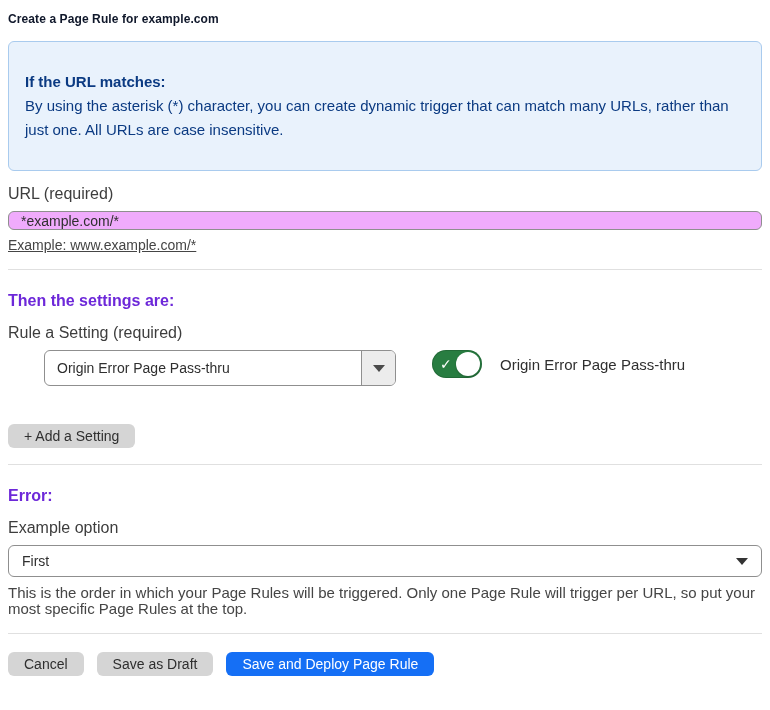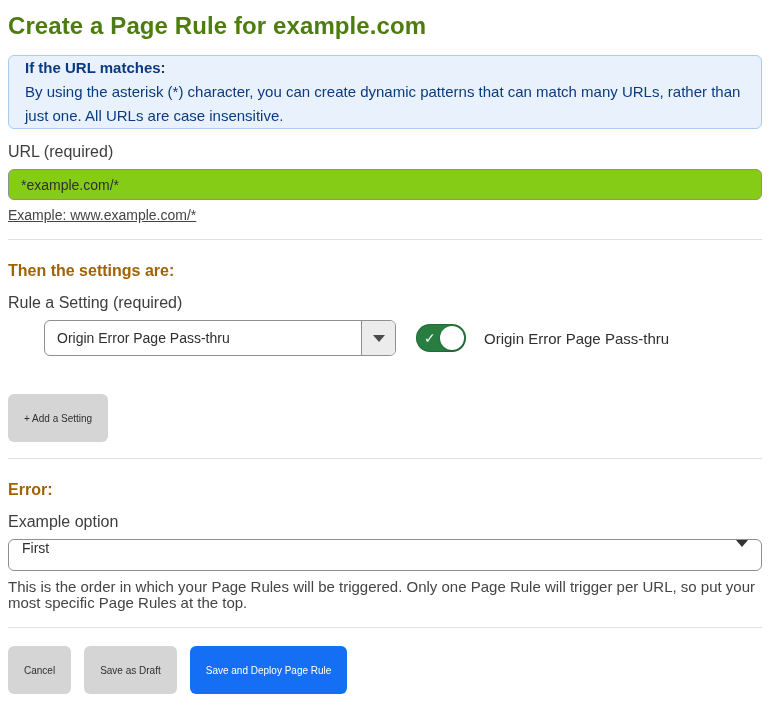"Create a Page Rule for" .page-title { color: #4d7c0f -> #0f172a; font-size: 24px -> 12px }
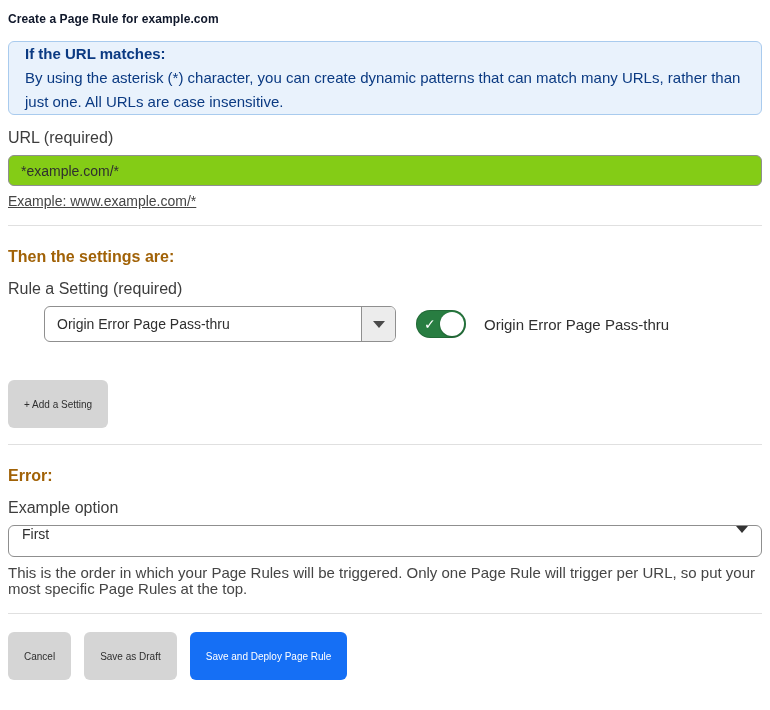"If the URL matches:" .info-box { padding: 0 16px -> 28px 16px }
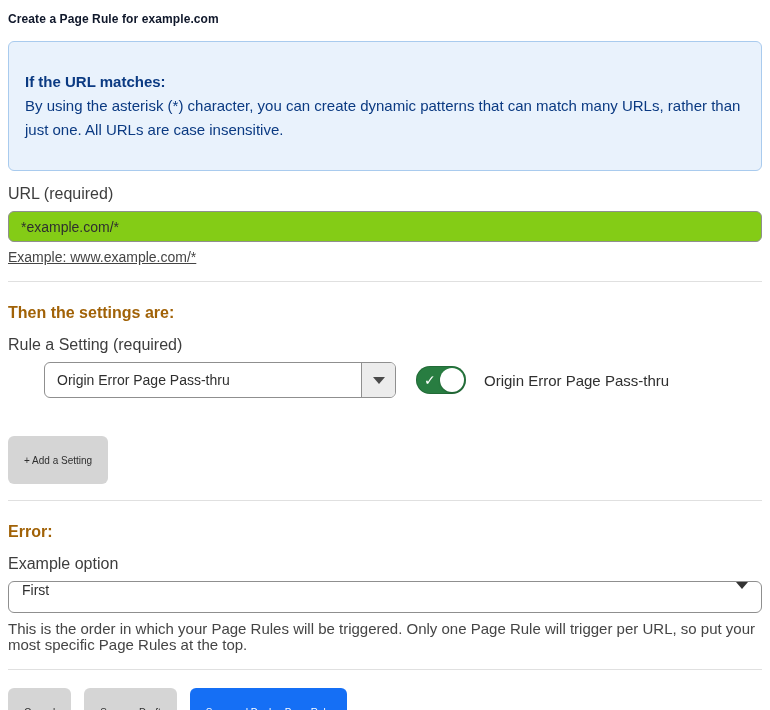"By using the asterisk (*)" div { text: patterns -> trigger }
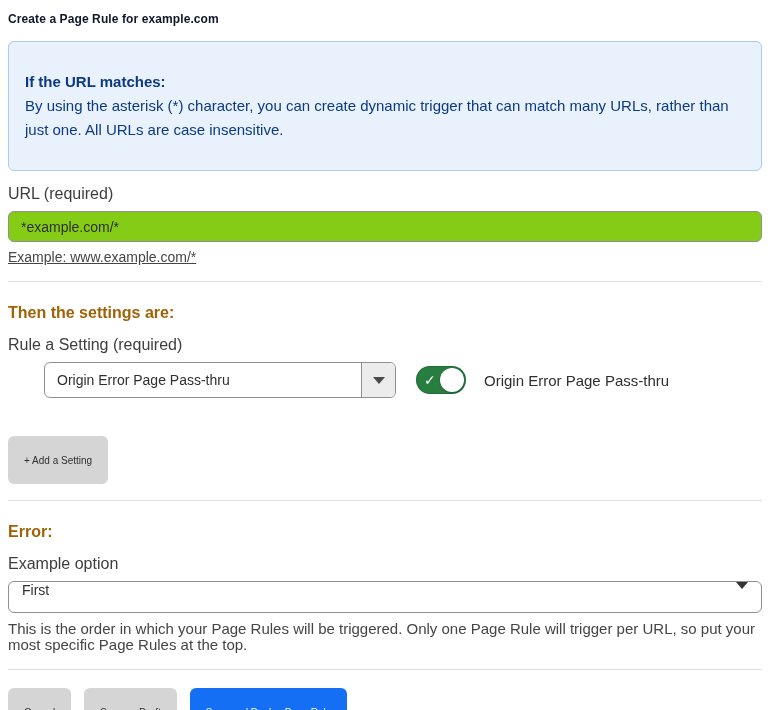"*example.com/*" .text-input { background: #84cc16 -> #f0abfc; height: 31px -> 19px }
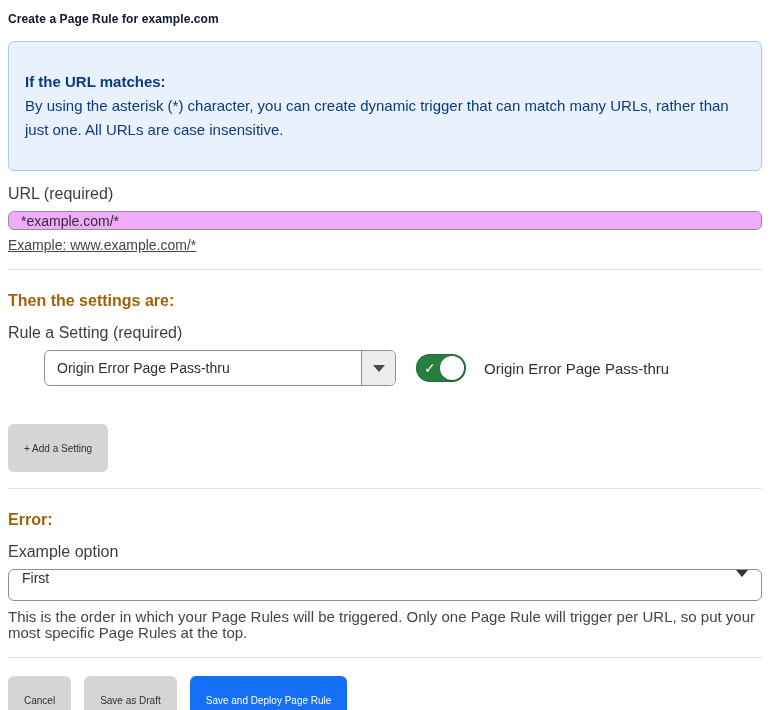"Then the settings are:" .section-heading { color: #a16207 -> #6d28d9 }
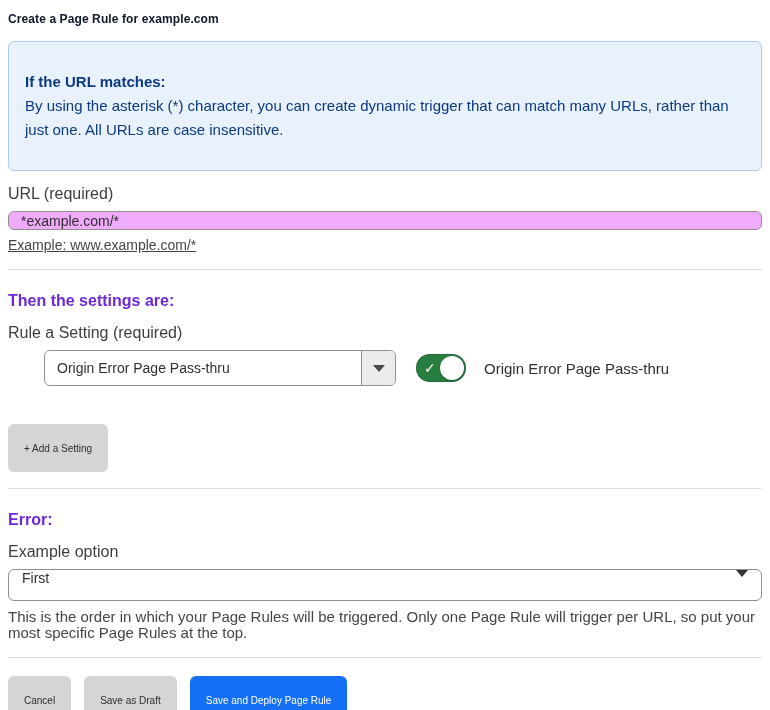"Origin Error Page Pass-thru" .setting-row { align-items: center -> flex-start; gap: 20px -> 36px }
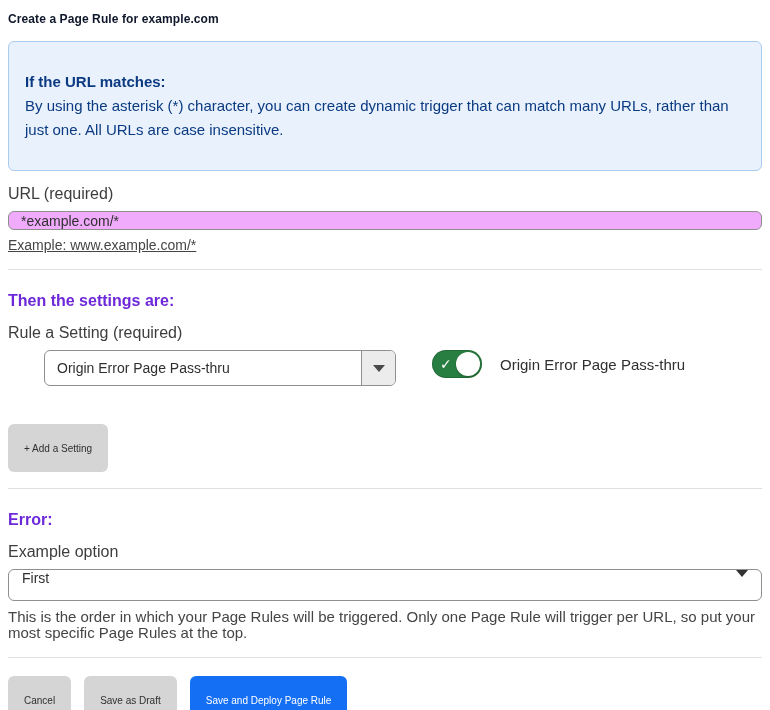"+ Add a Setting" .btn { font-size: 10px -> 14px; height: 48px -> 24px }
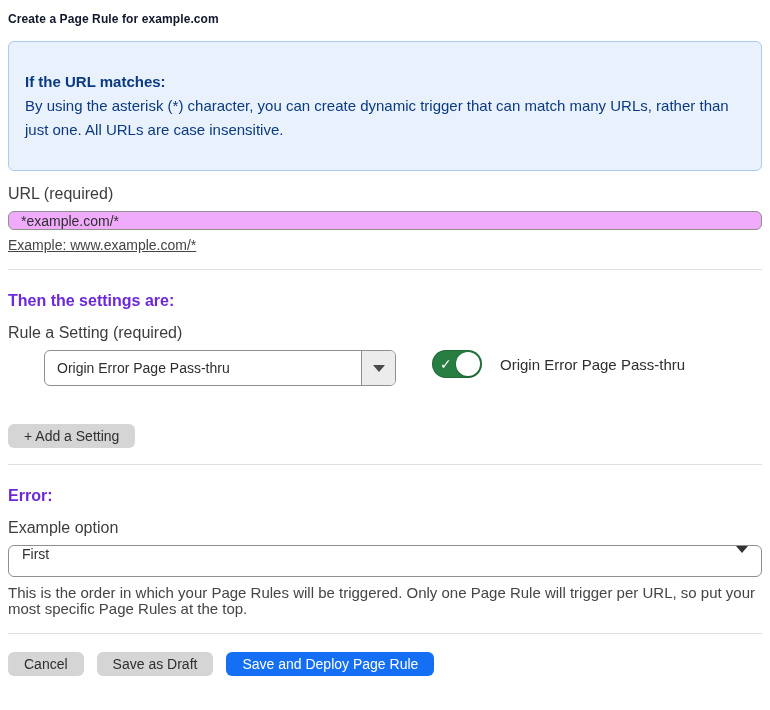"First" .select-control { align-items: none -> center }
